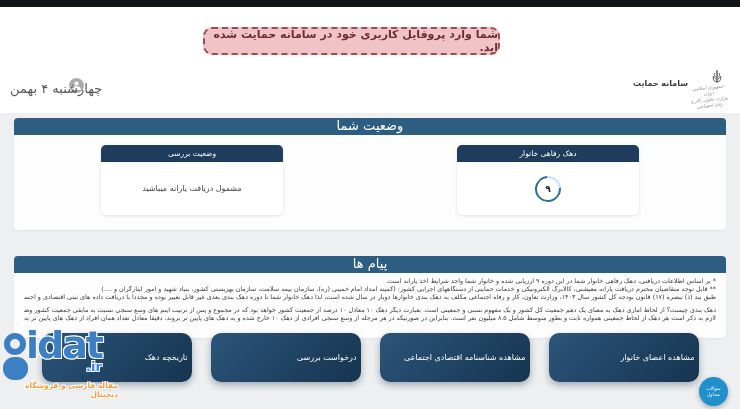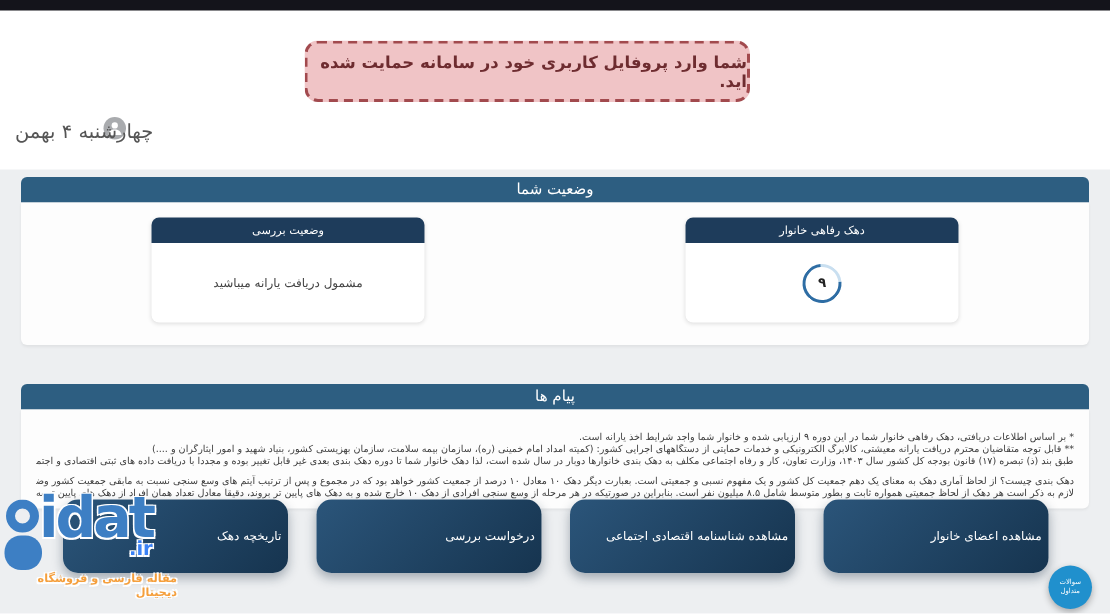"شما وارد پروفایل کاربری خود" .alert-banner { height: 41px -> 28px }
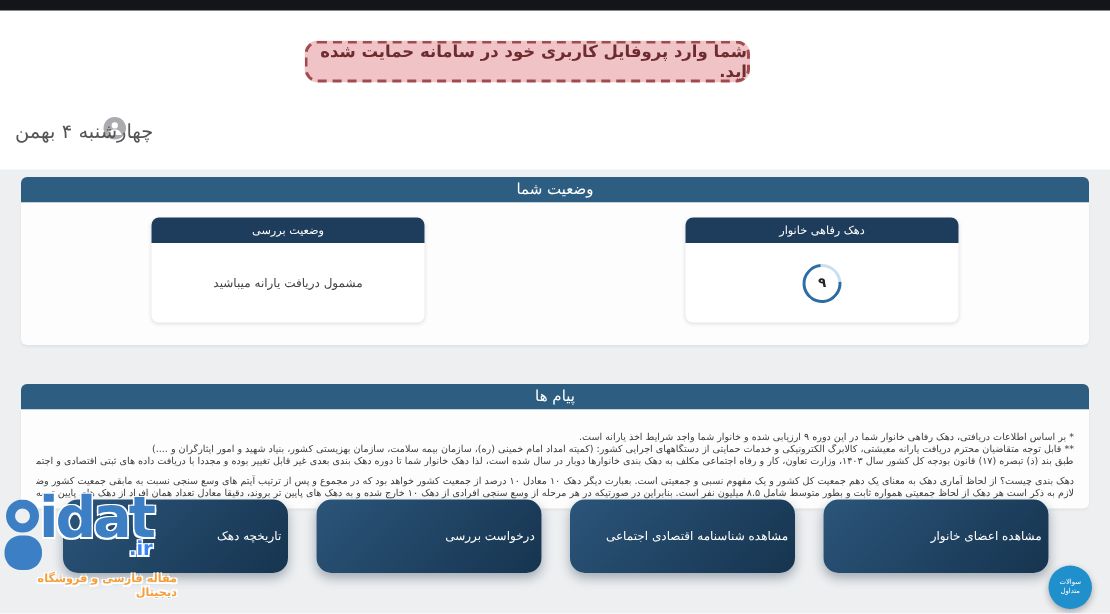"سامانه حمایت" div.brand { html: none -> <div> <span> <svg> <path></path> <path></path> <path></path> <path></path> <path></path> <path></path> </svg> </span> <span>سامانه حمایت</span> <span> <span>جمهوری اسلامی ایران</span><br> <span>وزارت تعاون، کار و رفاه اجتماعی</span> </span> </div> }
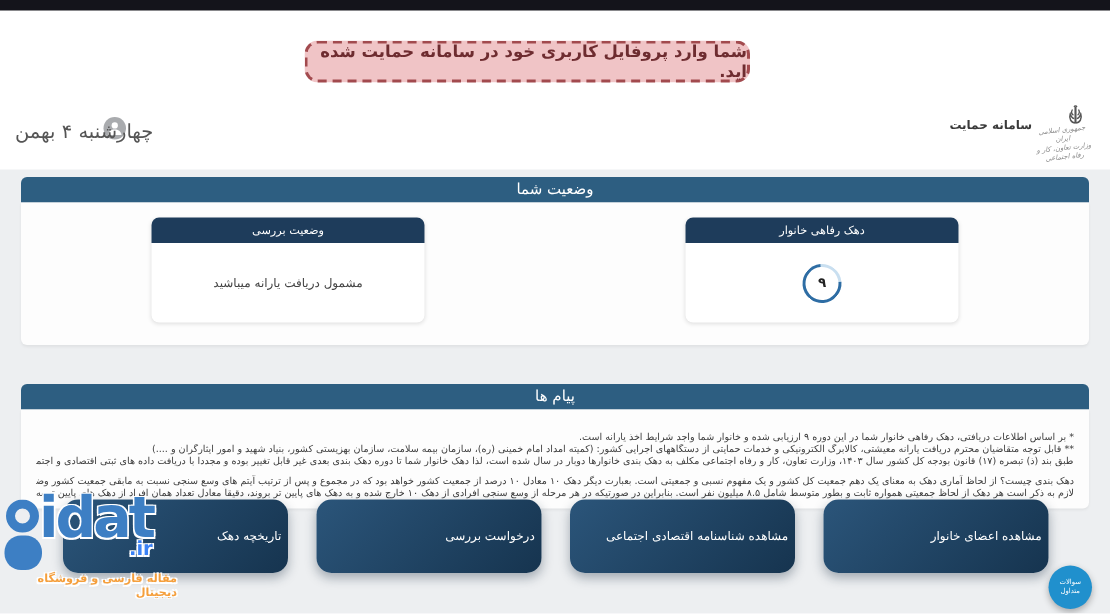"وضعیت شما" .section-bar { align-items: center -> none; font-size: 10px -> 13px }
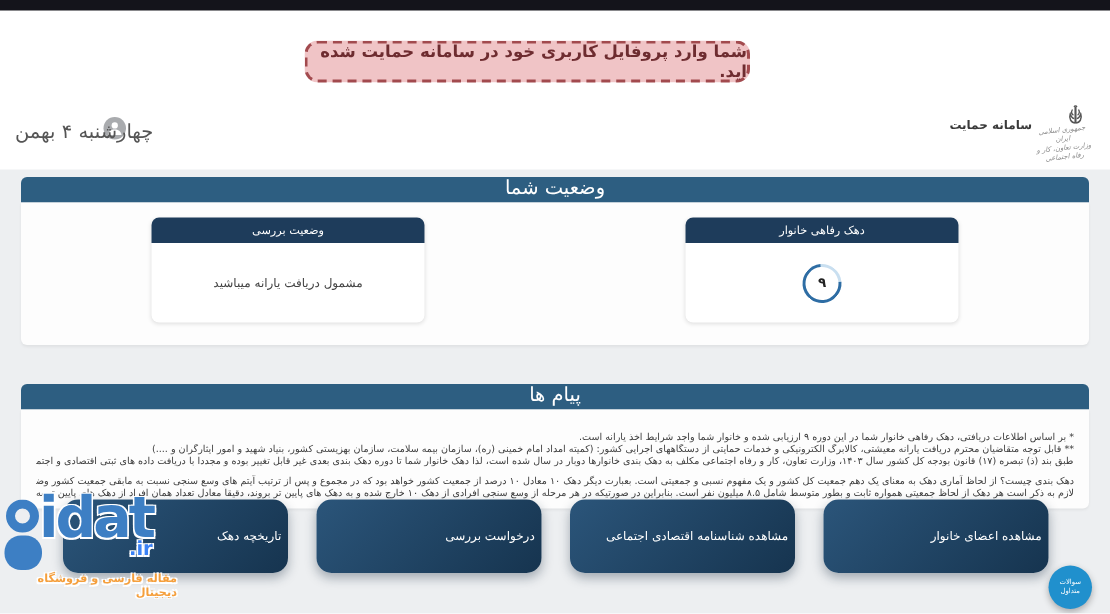"* بر اساس اطلاعات دریافتی،" .messages-body { padding: 15px 10px 6px -> 5px 10px 6px }
